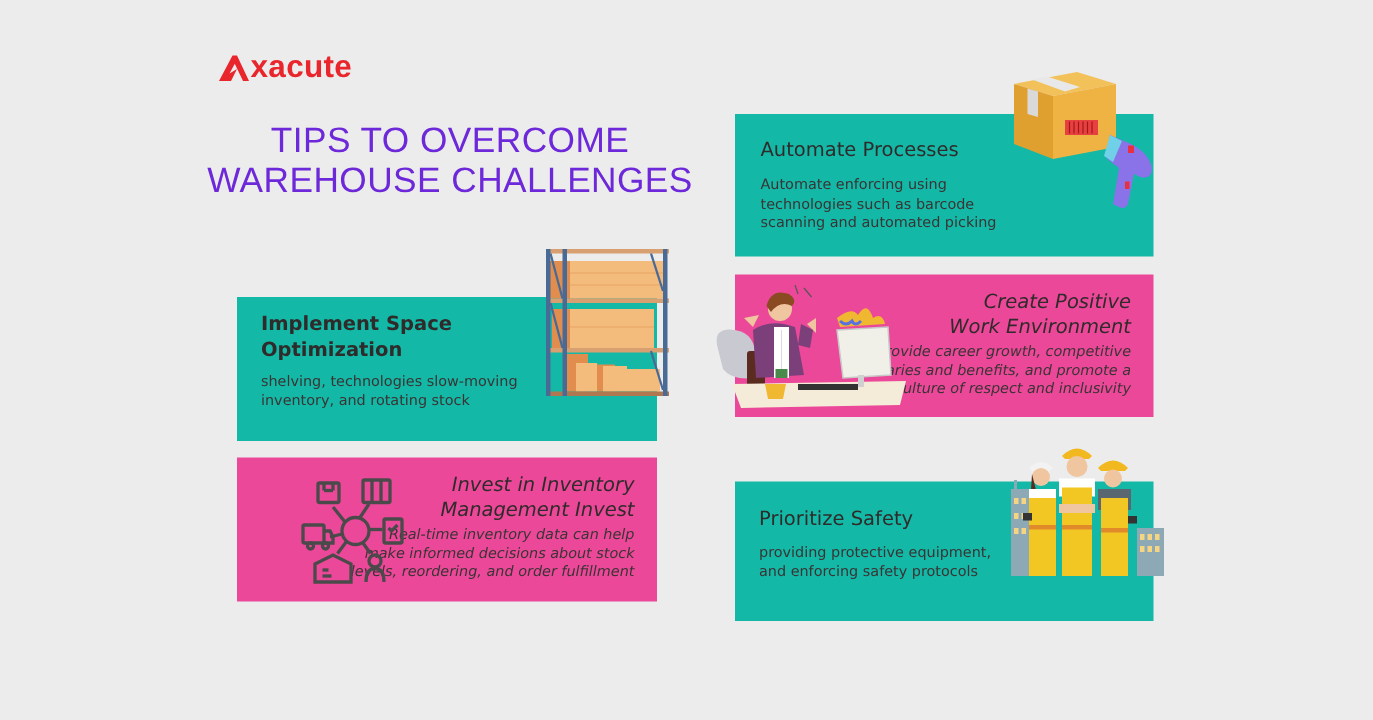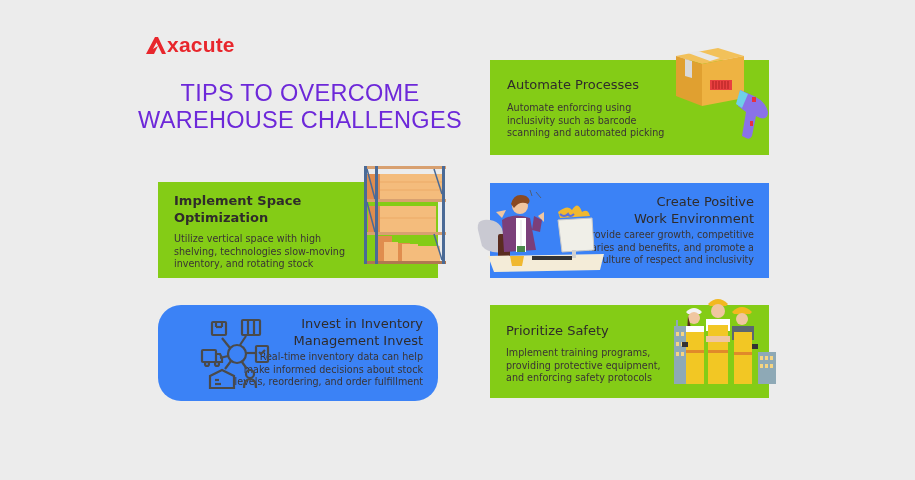"Automate Processes" .card.yellow { background: #84cc16 -> #14b8a6; margin-top: none -> 16px }
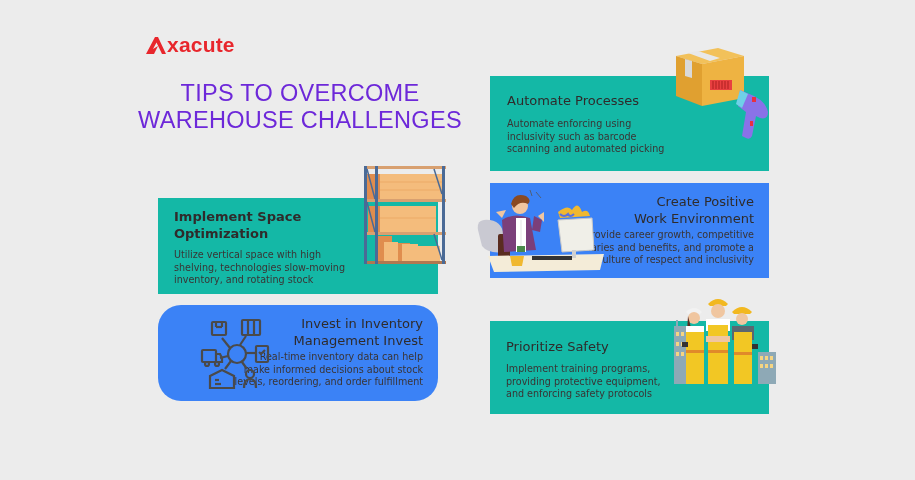"inclusivity such as barcode" div { text: inclusivity -> technologies }
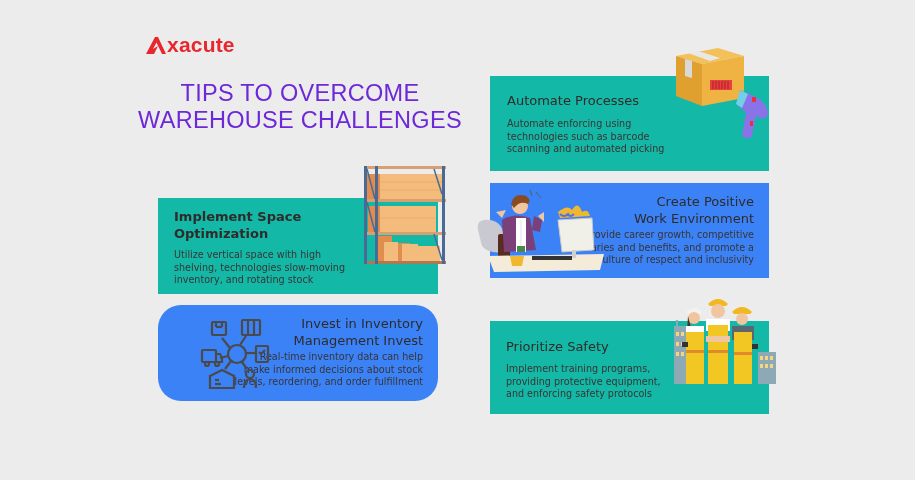"Create Positive" .card.salmon { background: #3b82f6 -> #ec4899; font-style: none -> italic }
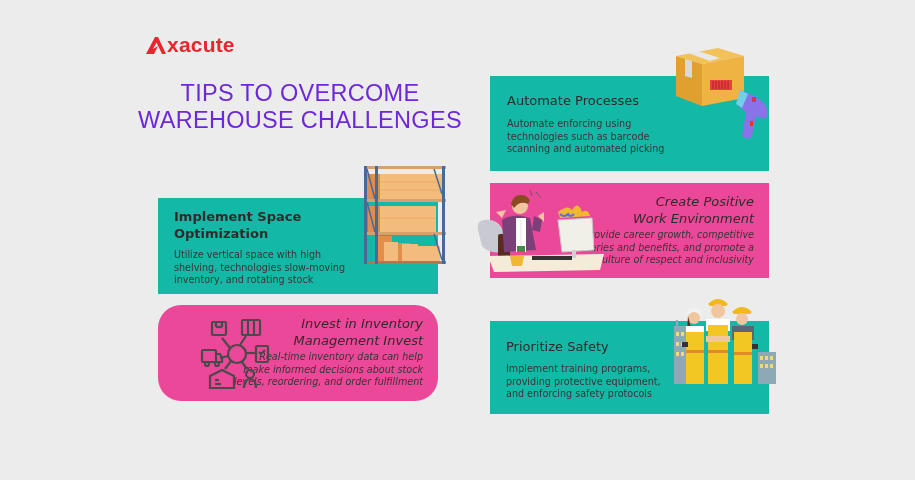"Utilize vertical space with high" div { html: <div>Utilize vertical space with high</div> -> none }
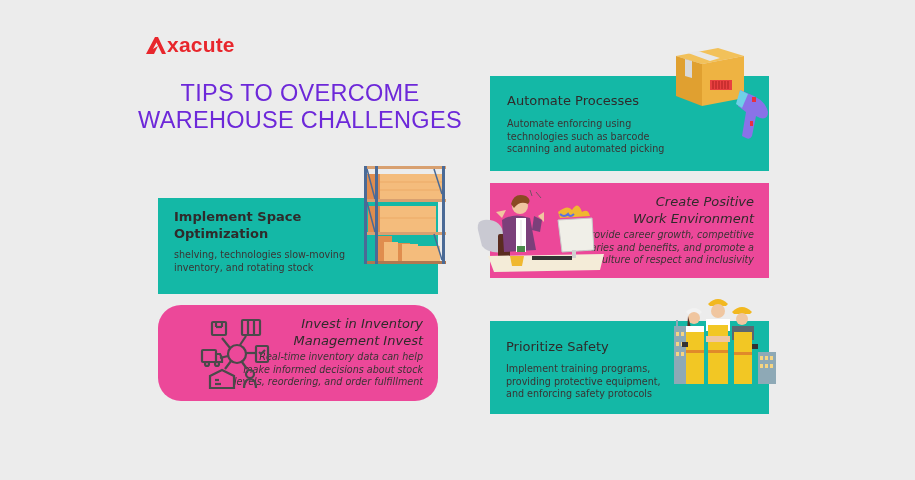"Invest in Inventory" div.card { border-radius: 23px -> none }
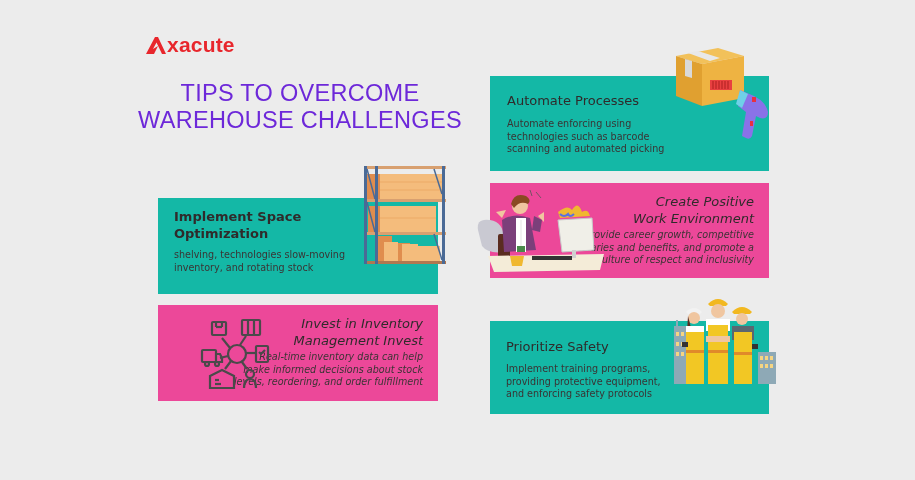"Implement training programs," div { html: <div>Implement training programs,</div> -> none }
